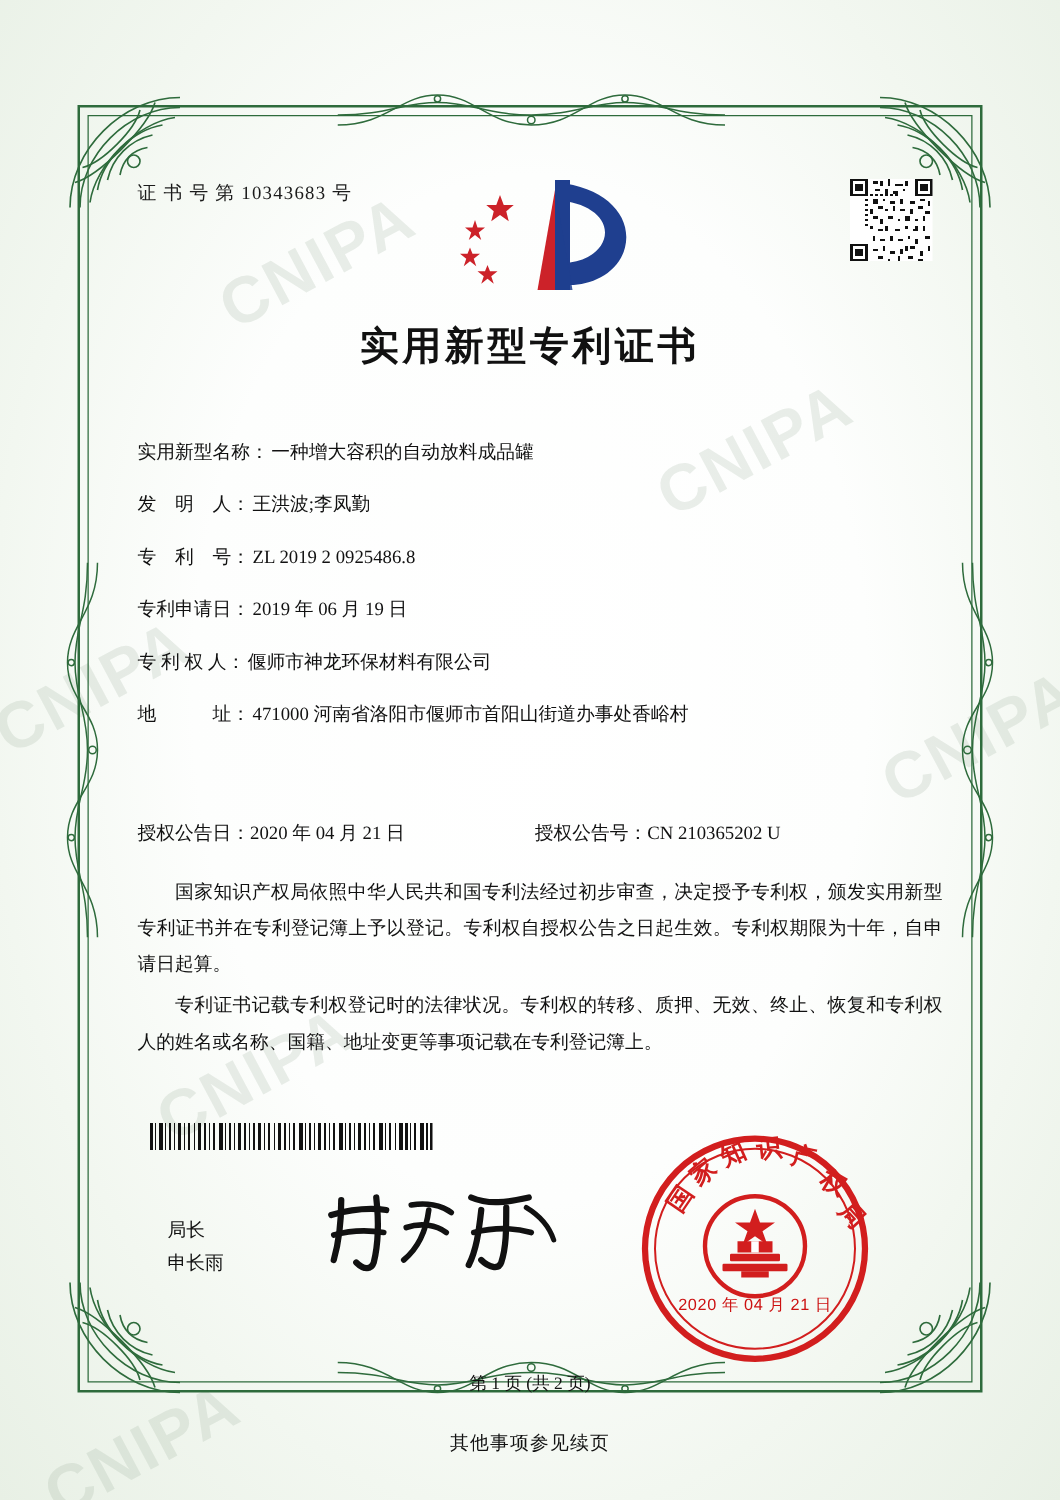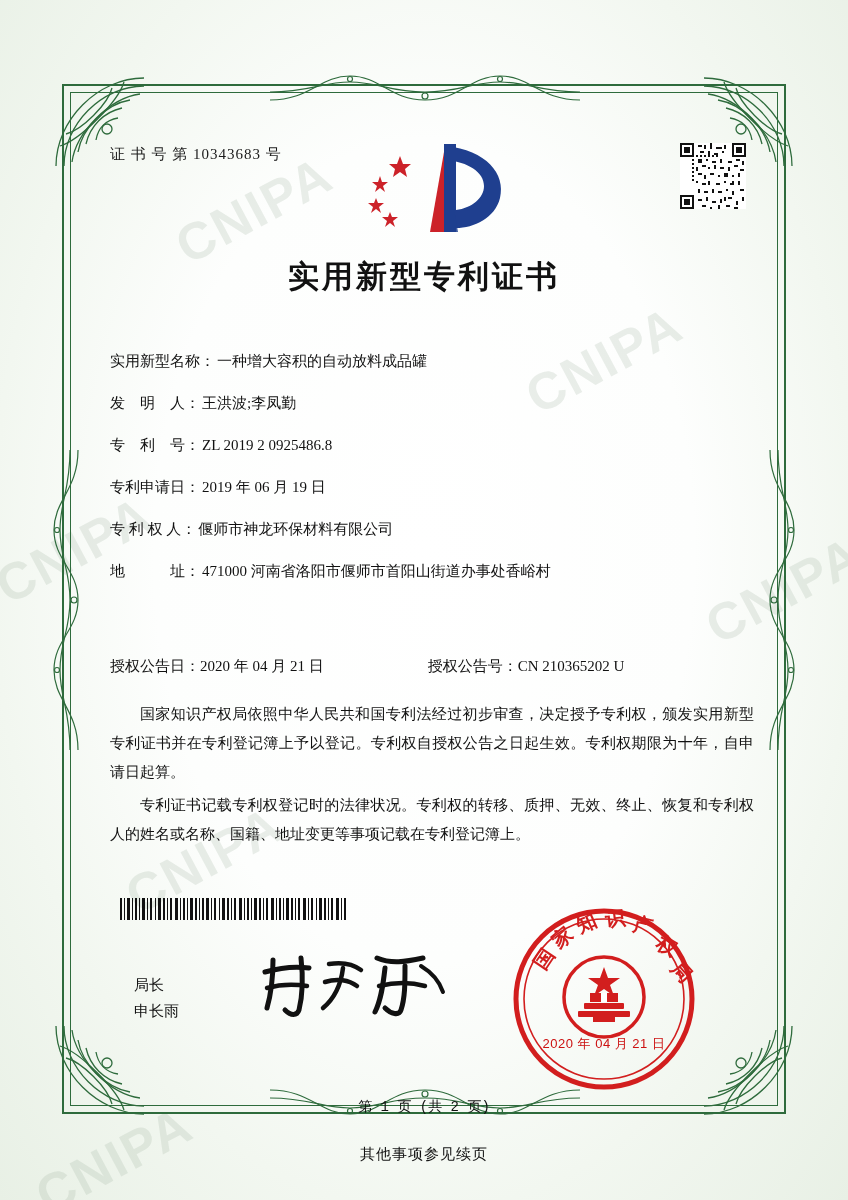"第 1 页 (共 2" .page-num { font-family: Liberation Mono, monospace -> none }
